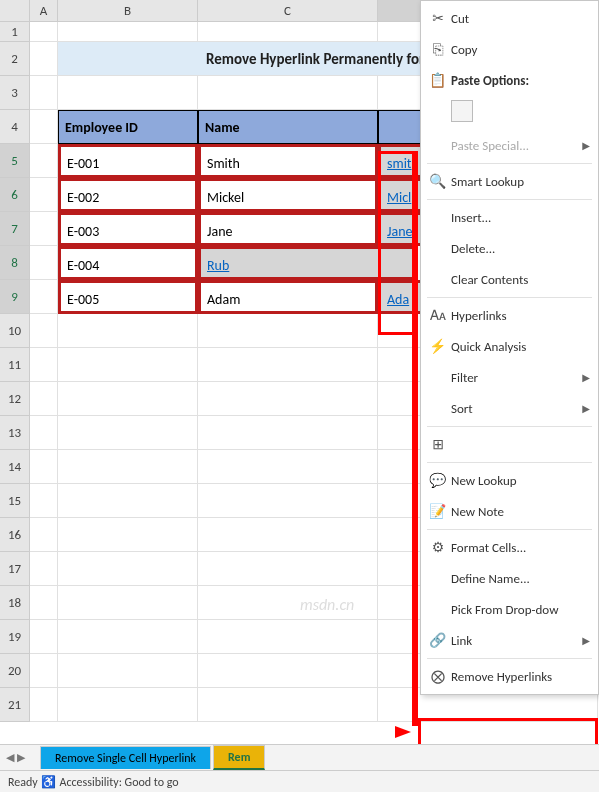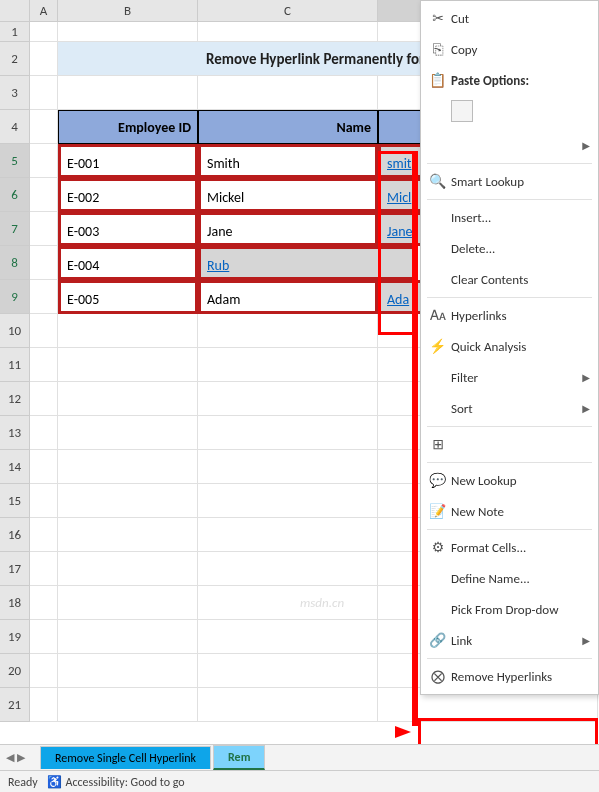"Employee ID" .th { text-align: right -> left }
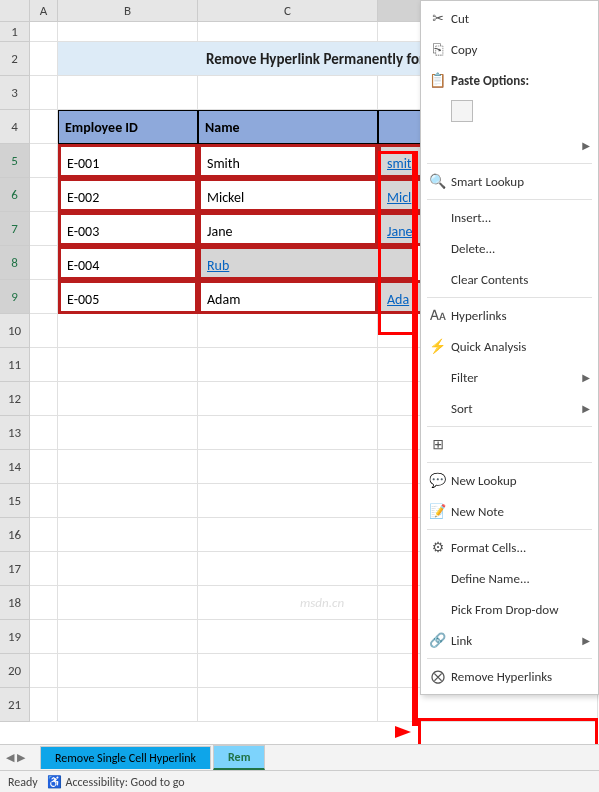"Paste Special..." span.menu-label { html: none -> <span><span>Paste Special...</span></span> }
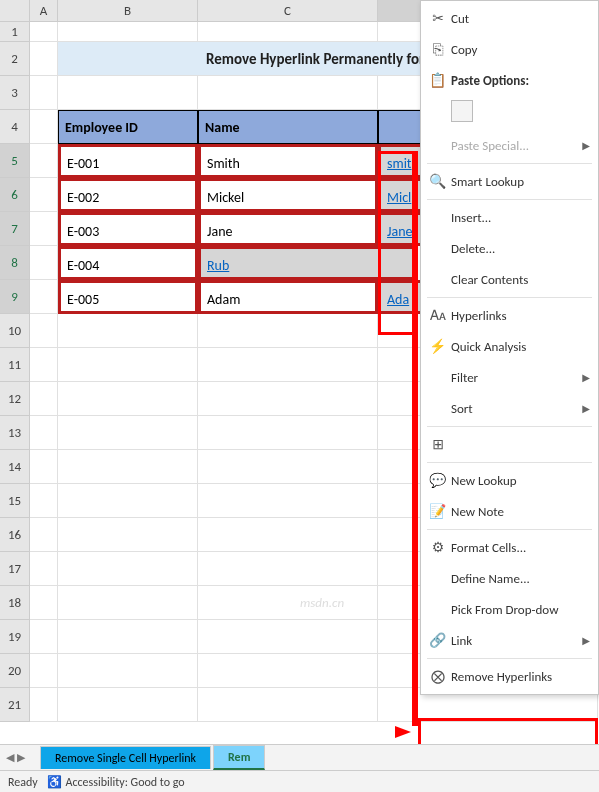"msdn.cn" div { font-size: 13px -> 16px }
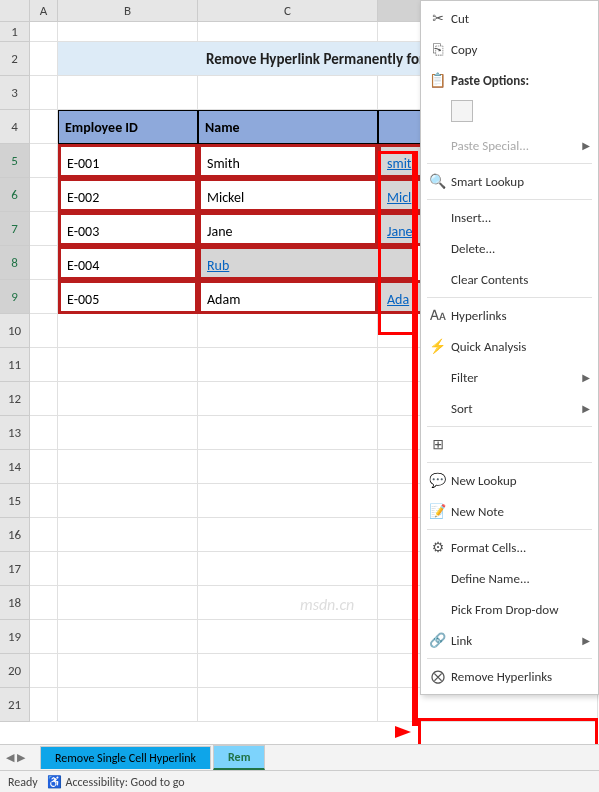"Rem" .sheet-tab.active { background: #7dd3fc -> #eab308 }
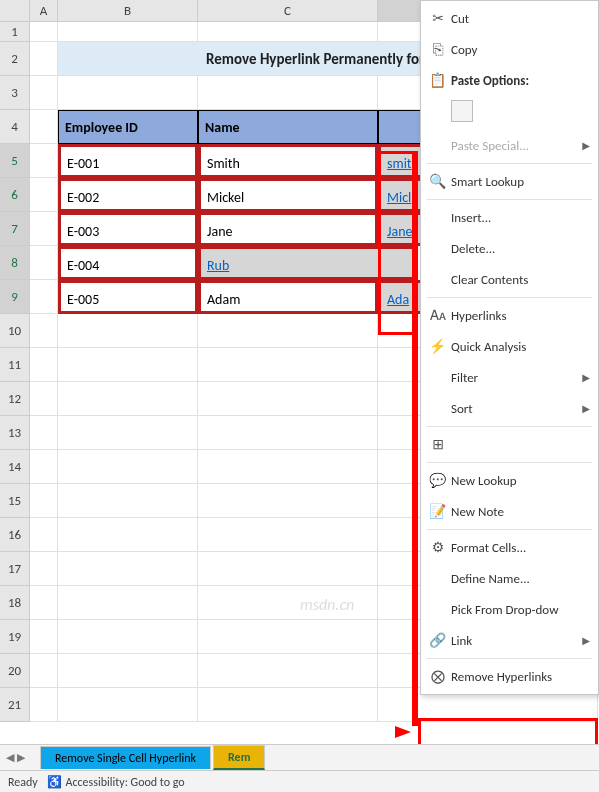"Ready" .status-bar { gap: 10px -> 4px }
